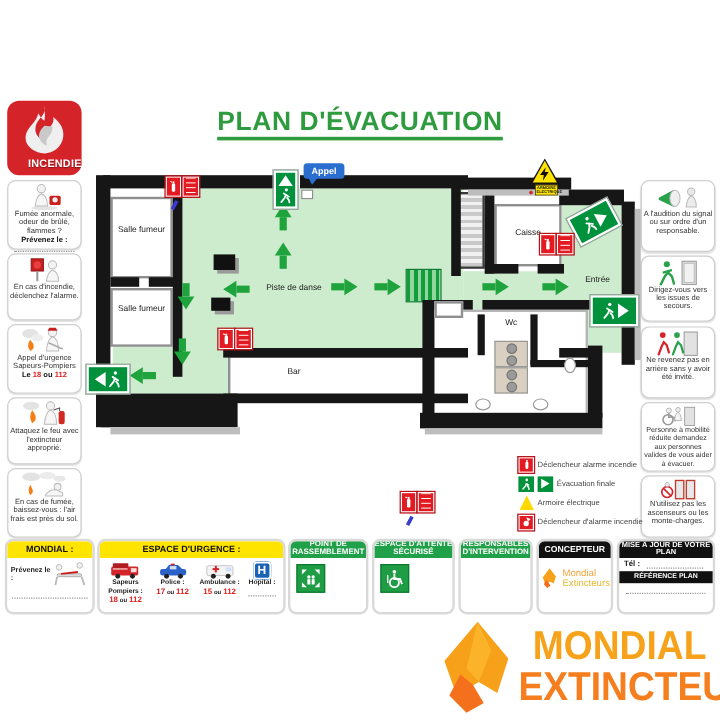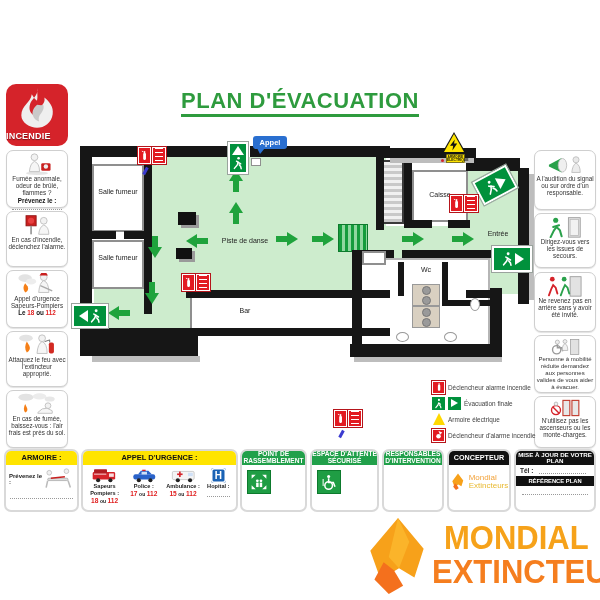"INCENDIE" .badge-label { text-align: left -> right }
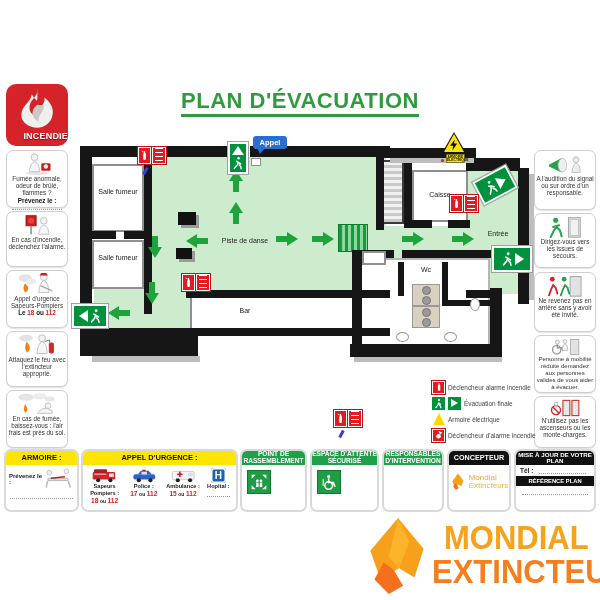"ARMOIRE :" div.ph { text: ARMOIRE -> MONDIAL }
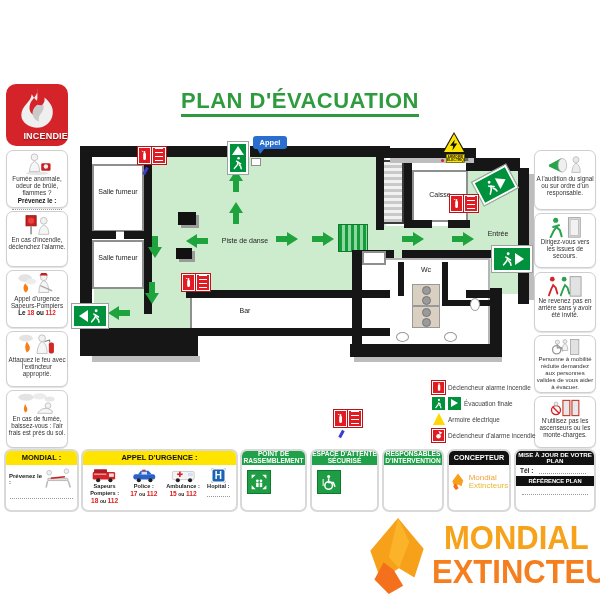"APPEL D'URGENCE :" div.ph { text: APPEL -> ESPACE }
